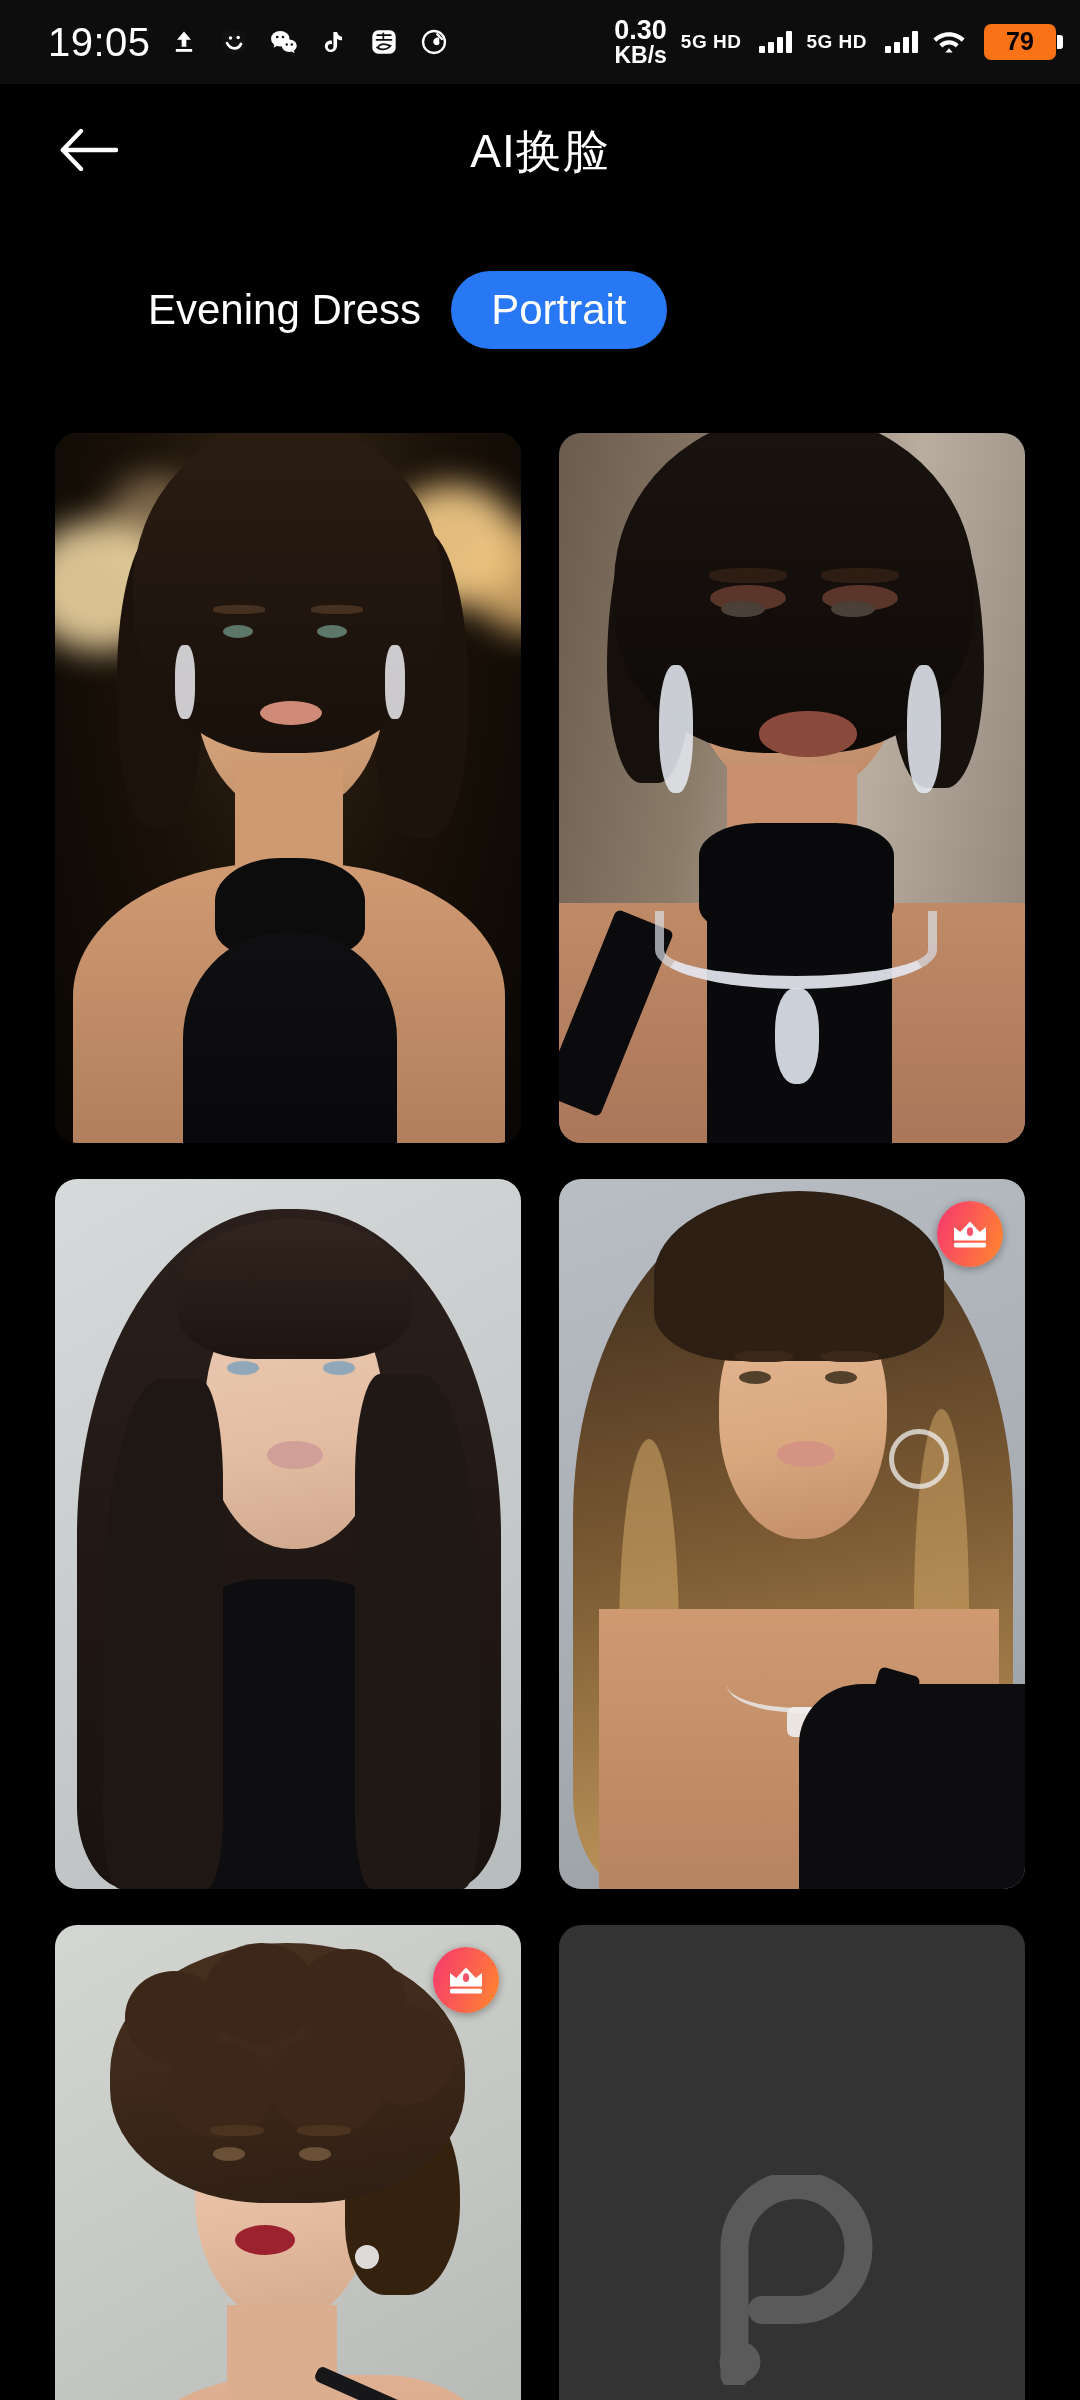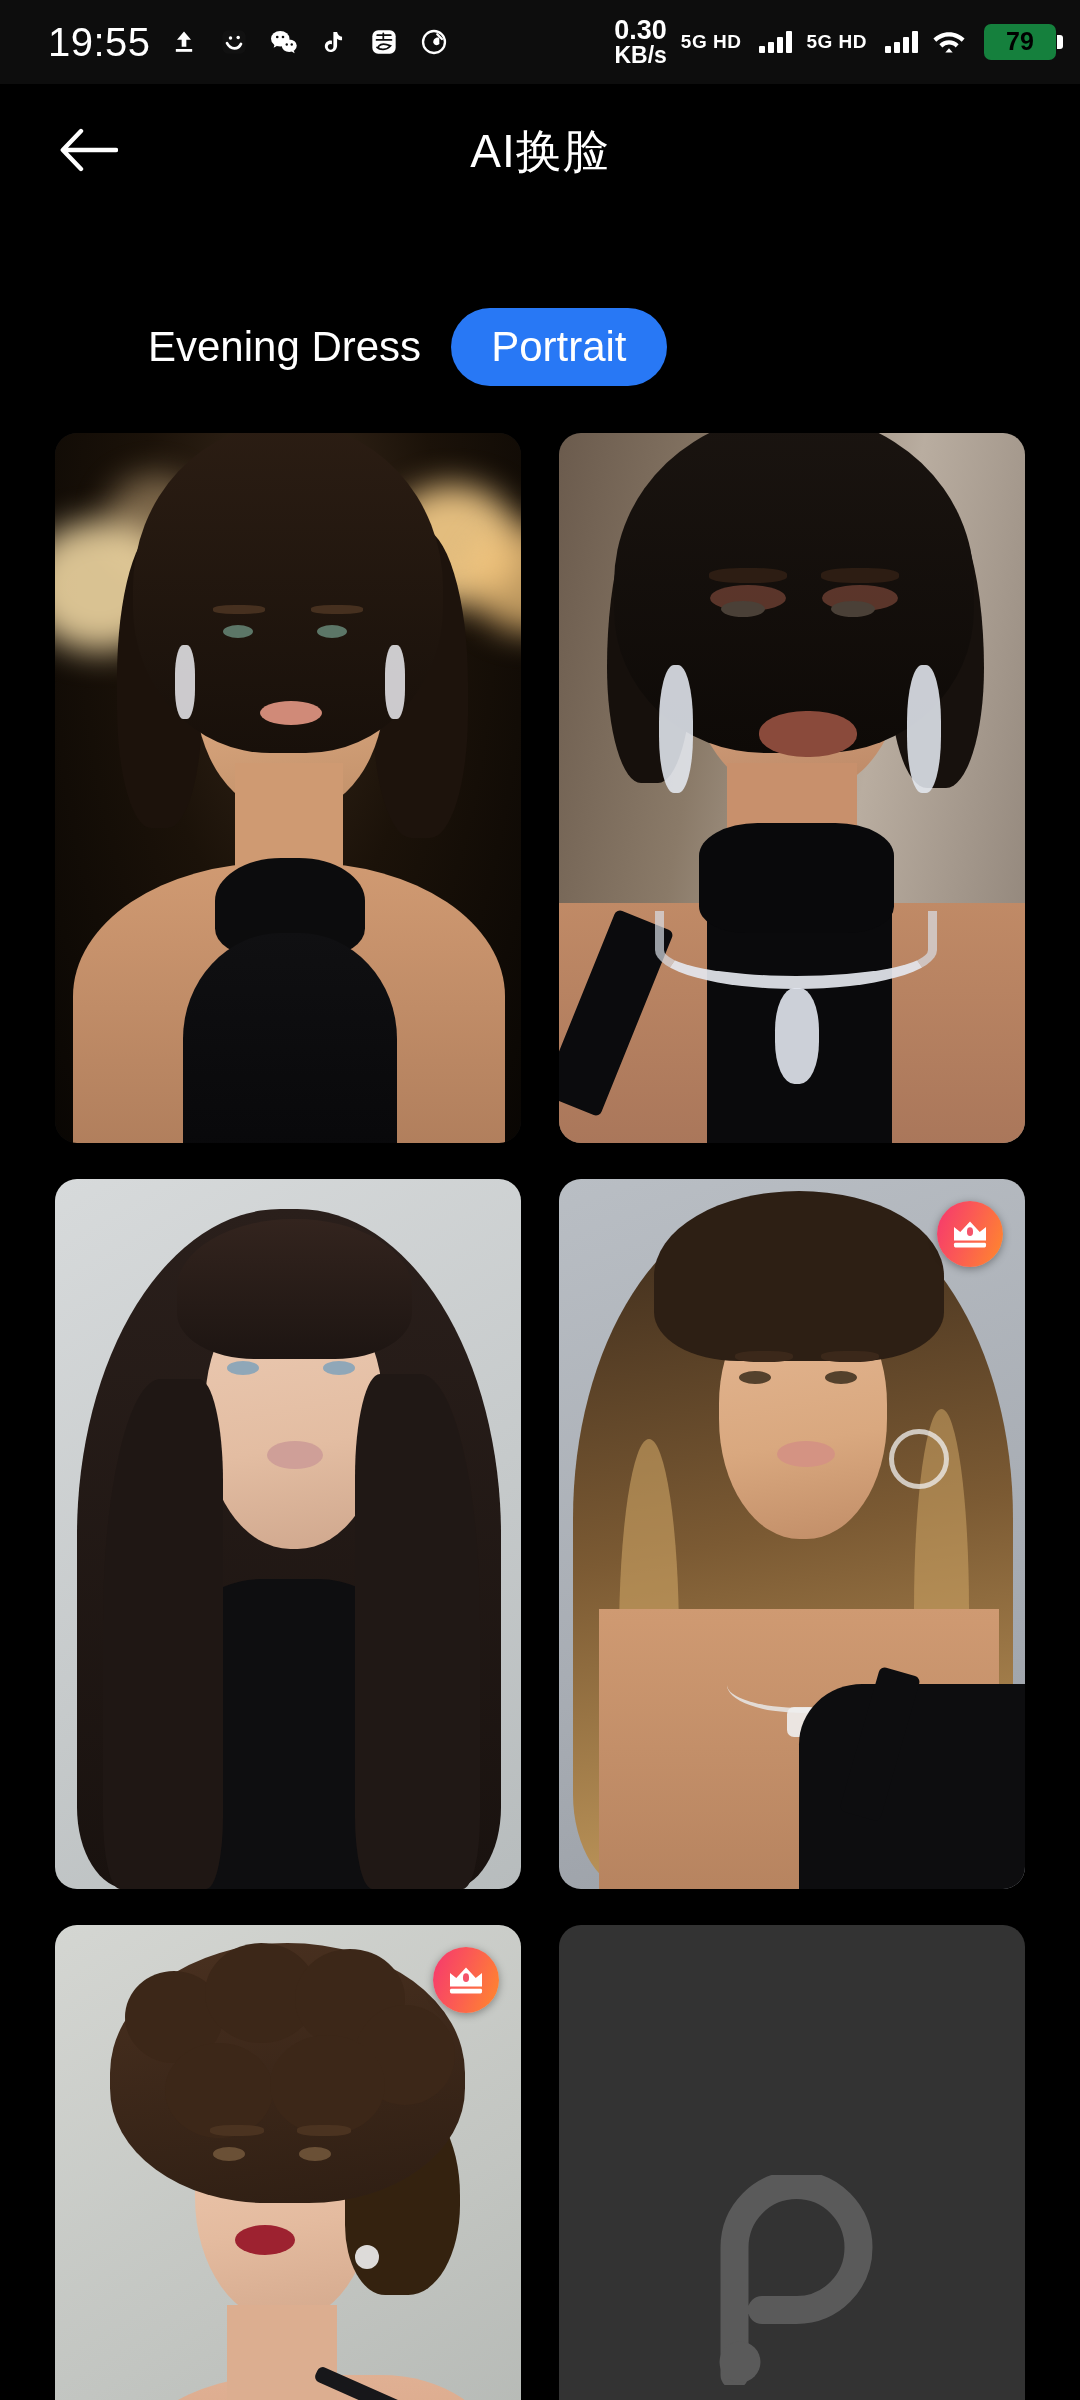"19:55" div.sb-clock { text: 19:55 -> 19:05 }
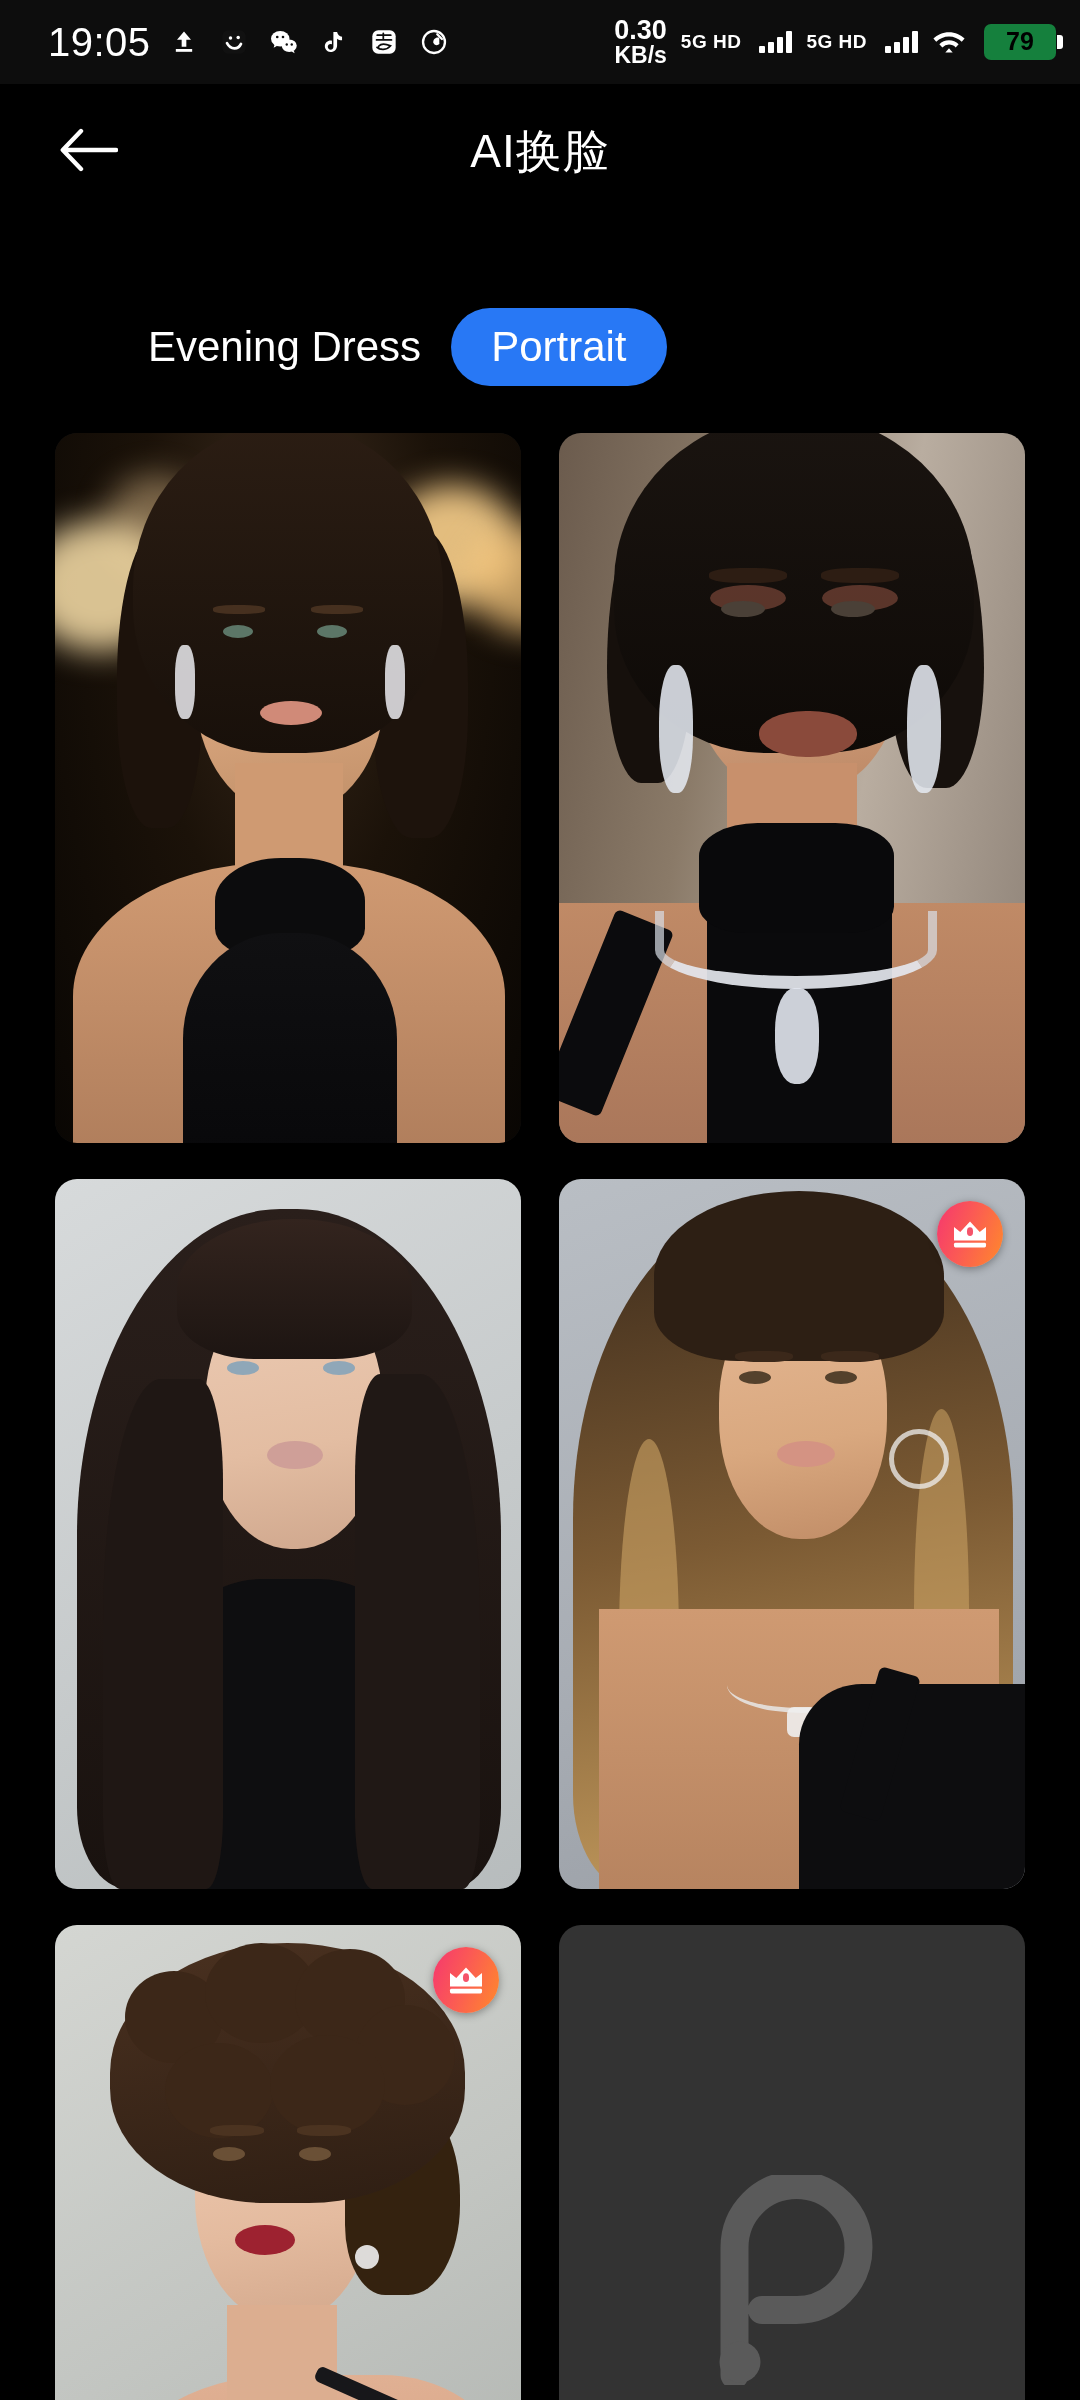"79" .battery { background: #15803d -> #f97316 }
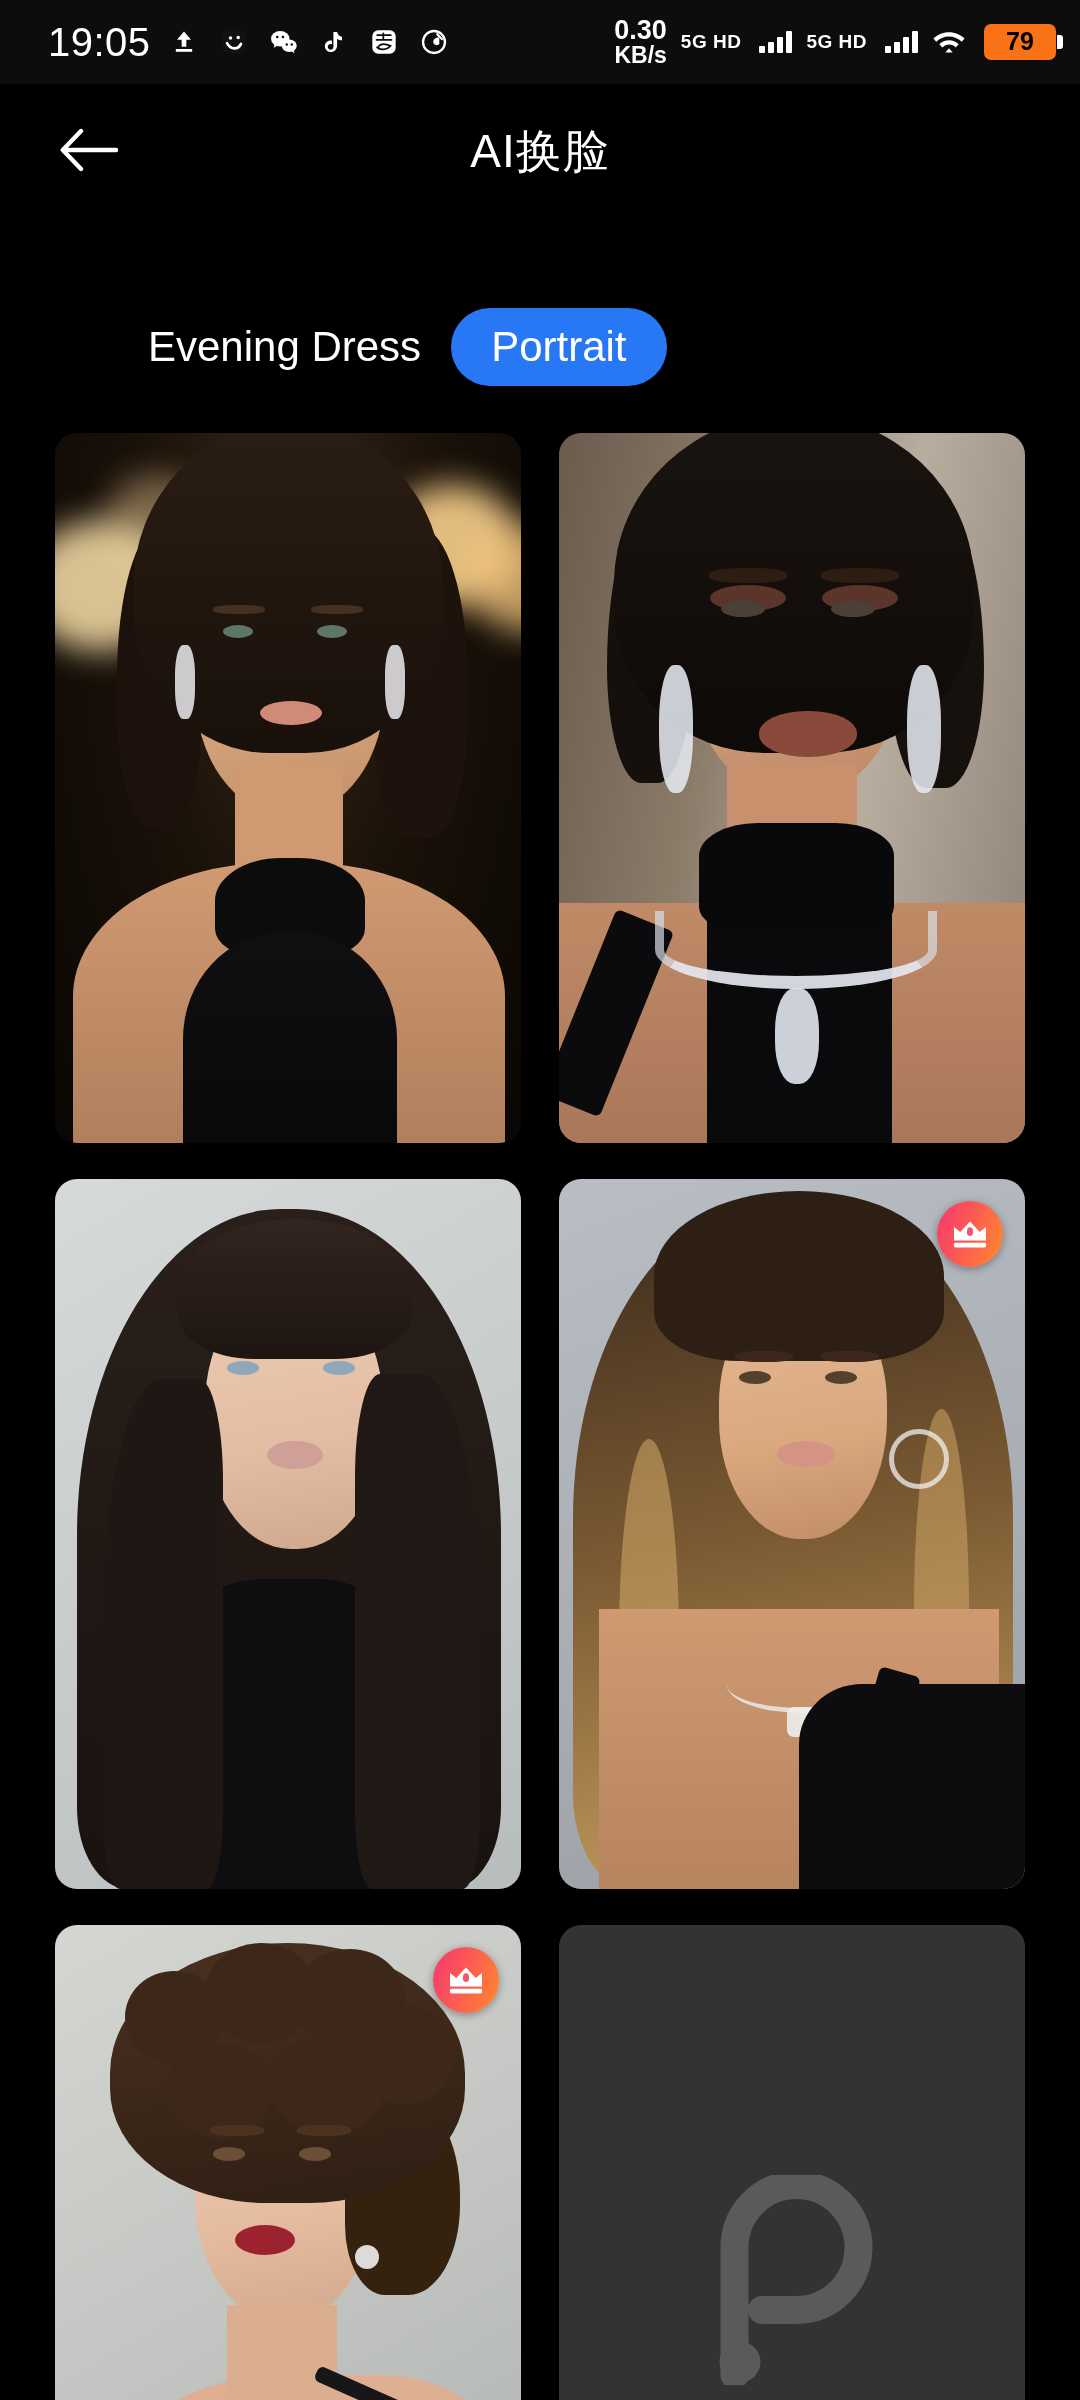"Evening Dress" .tabs { align-items: flex-end -> flex-start }
